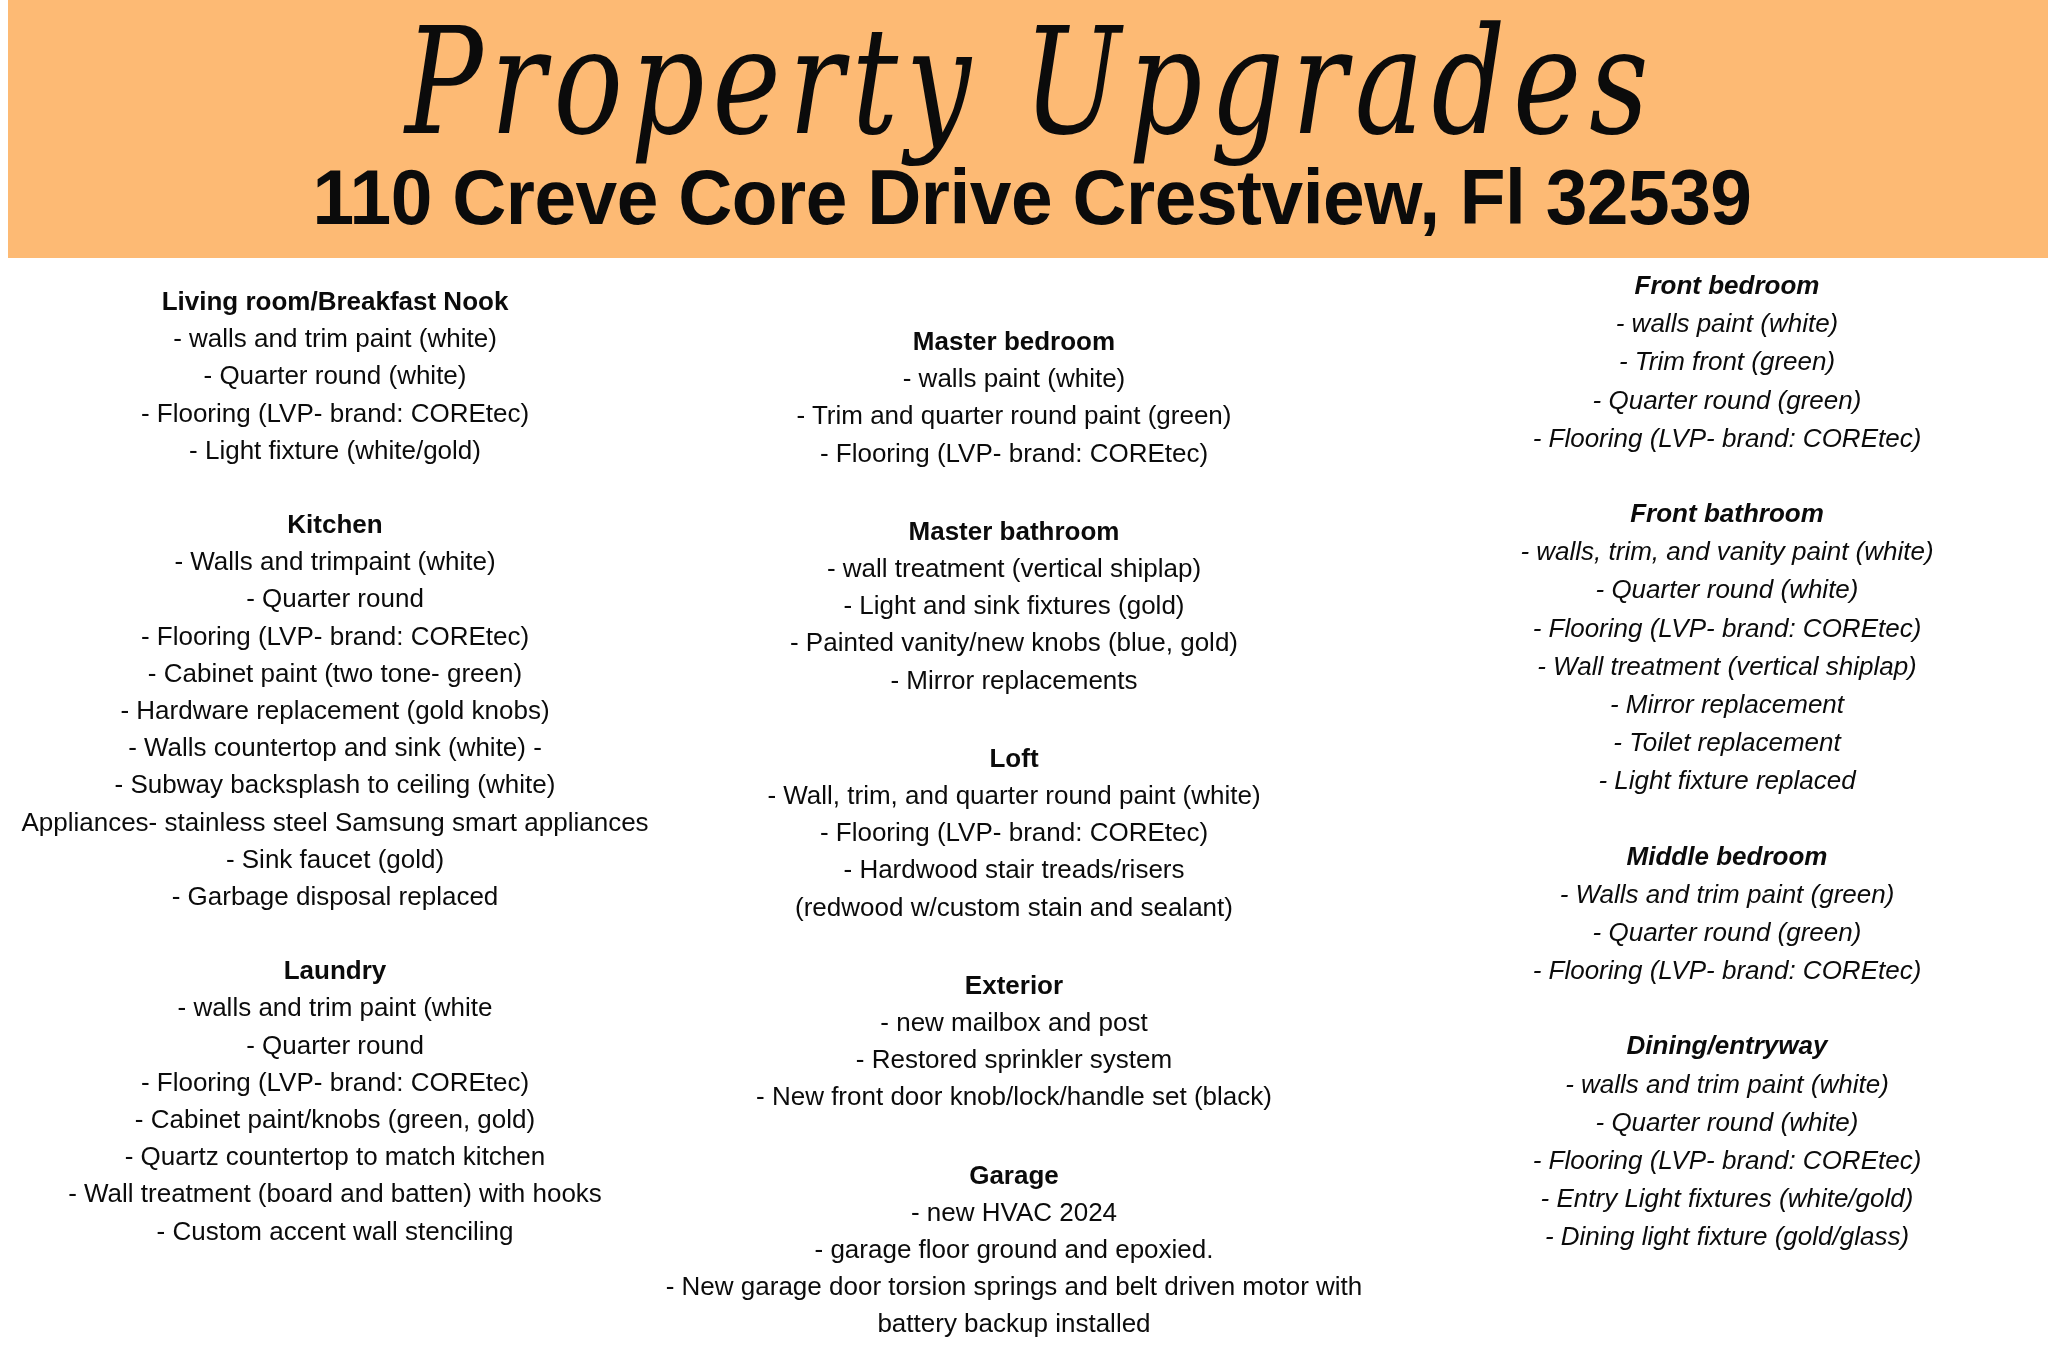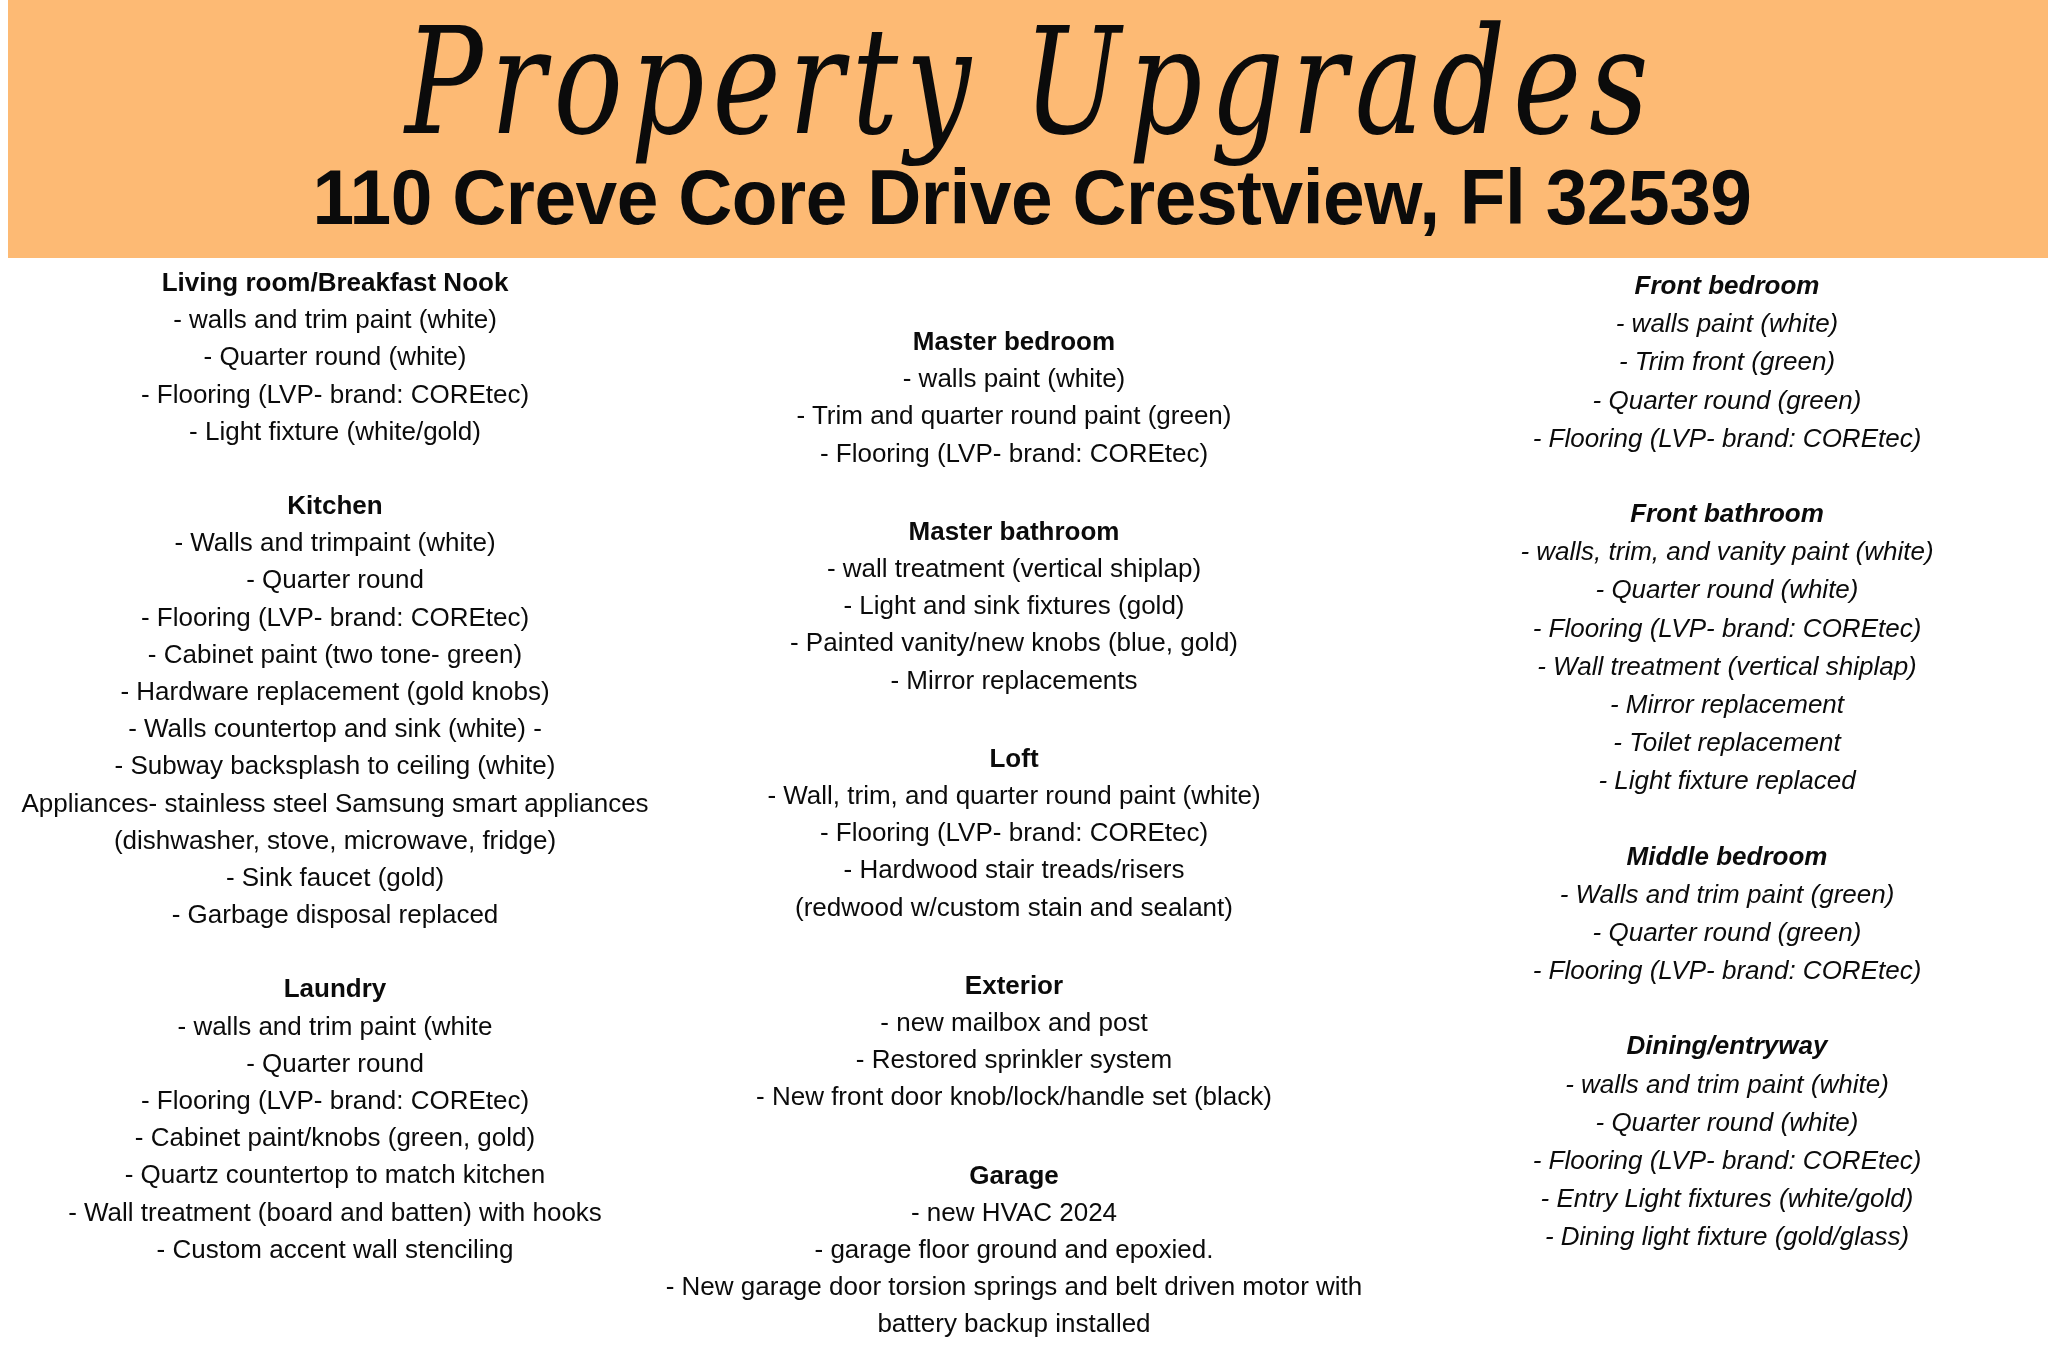"Living room/Breakfast Nook" .col-left { top: 264px -> 283px }
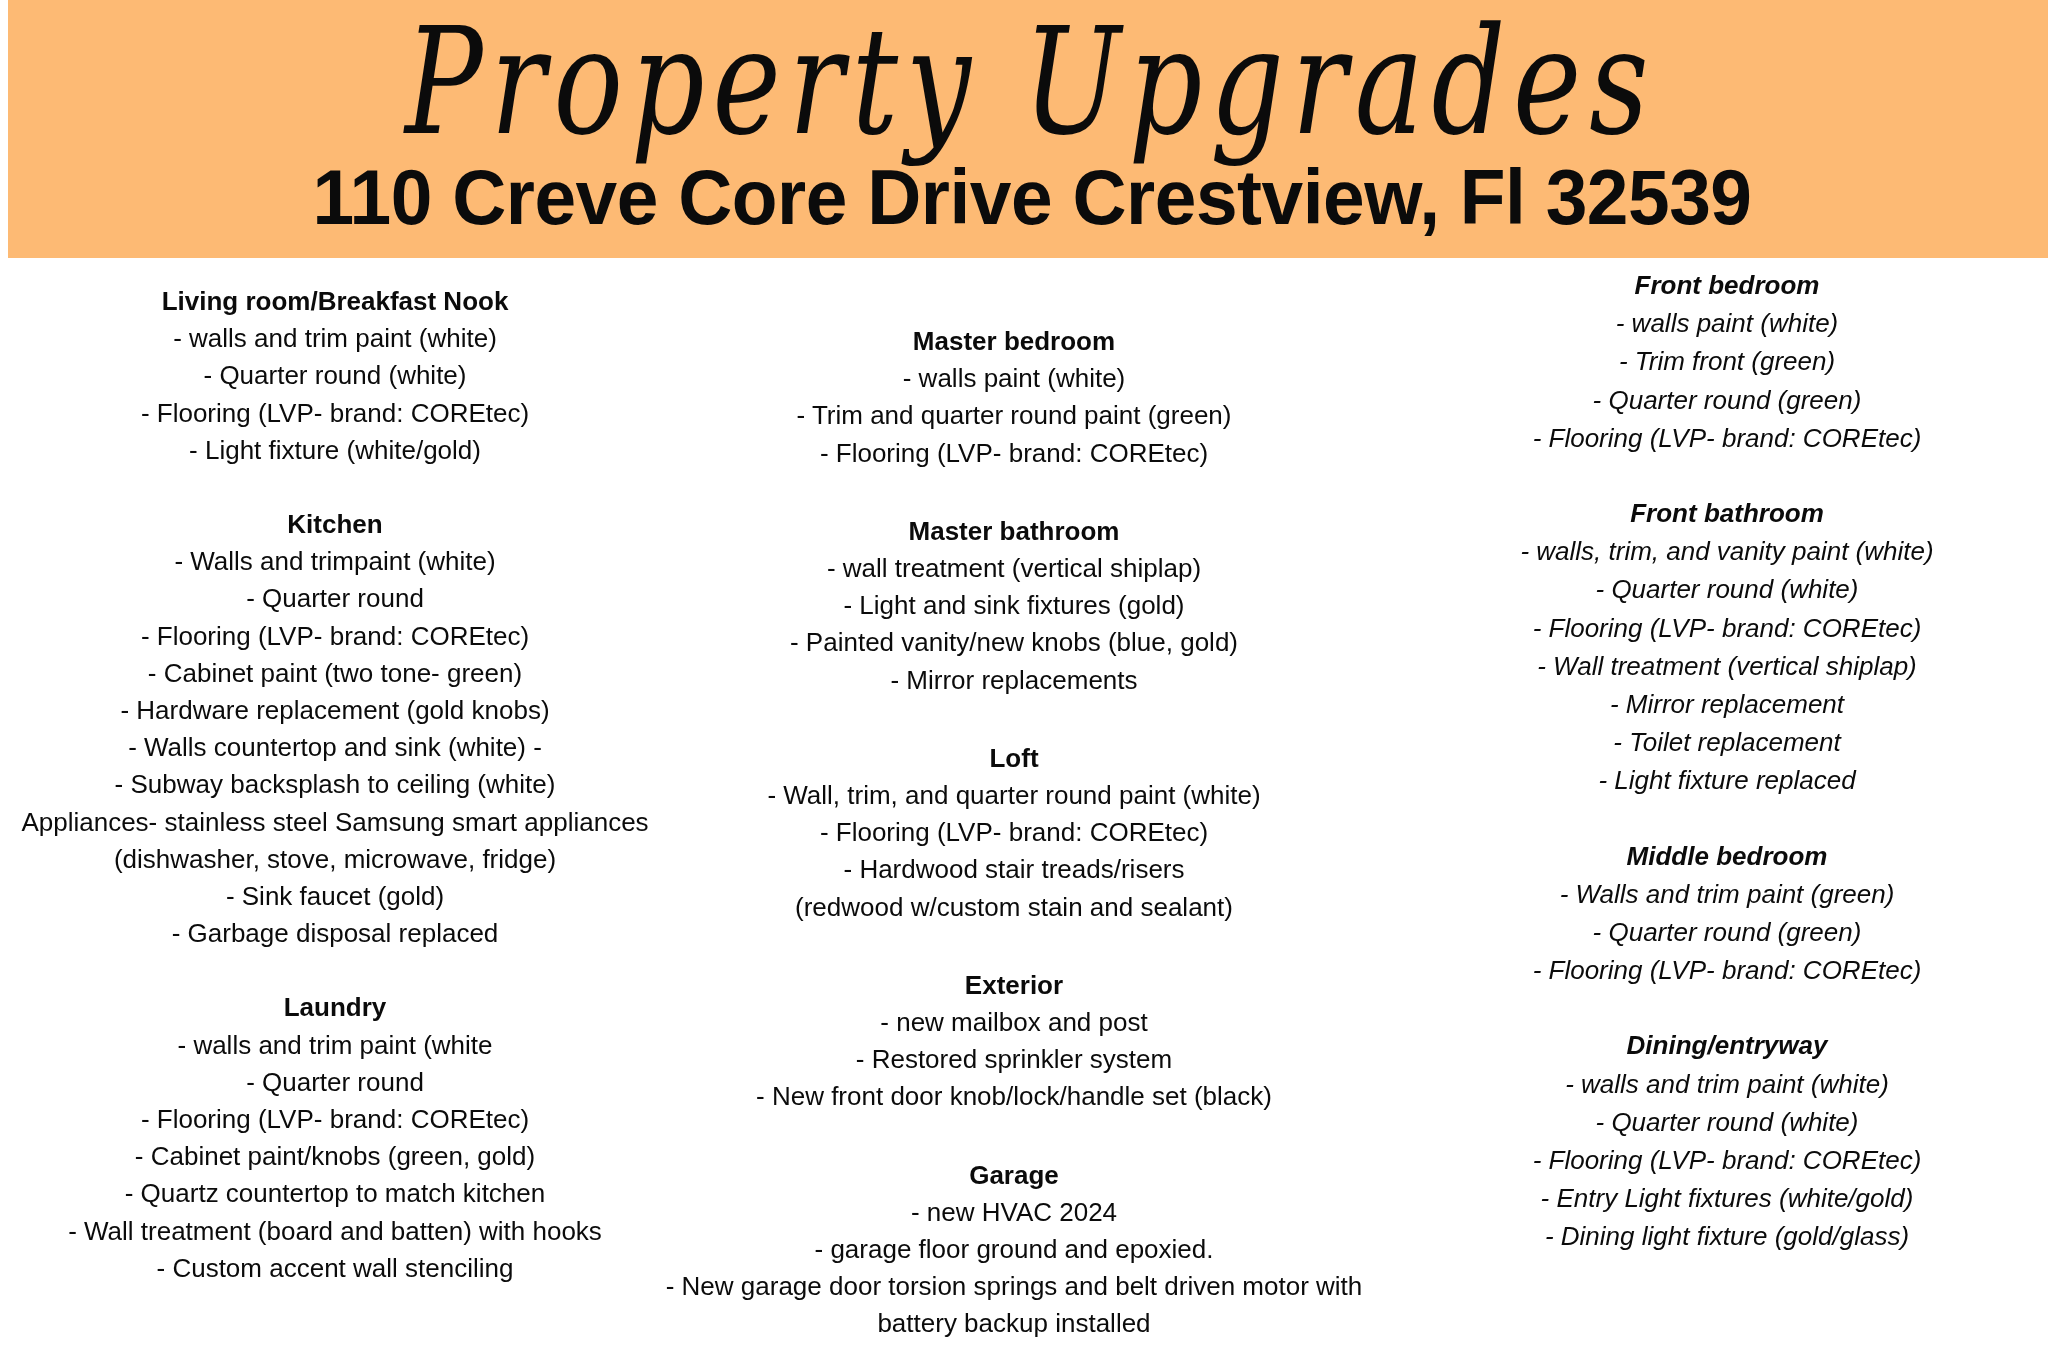"(dishwasher, stove, microwave, fridge)" span.item { html: <span>(dishwasher, stove, microwave, fridge)</span> -> none }
